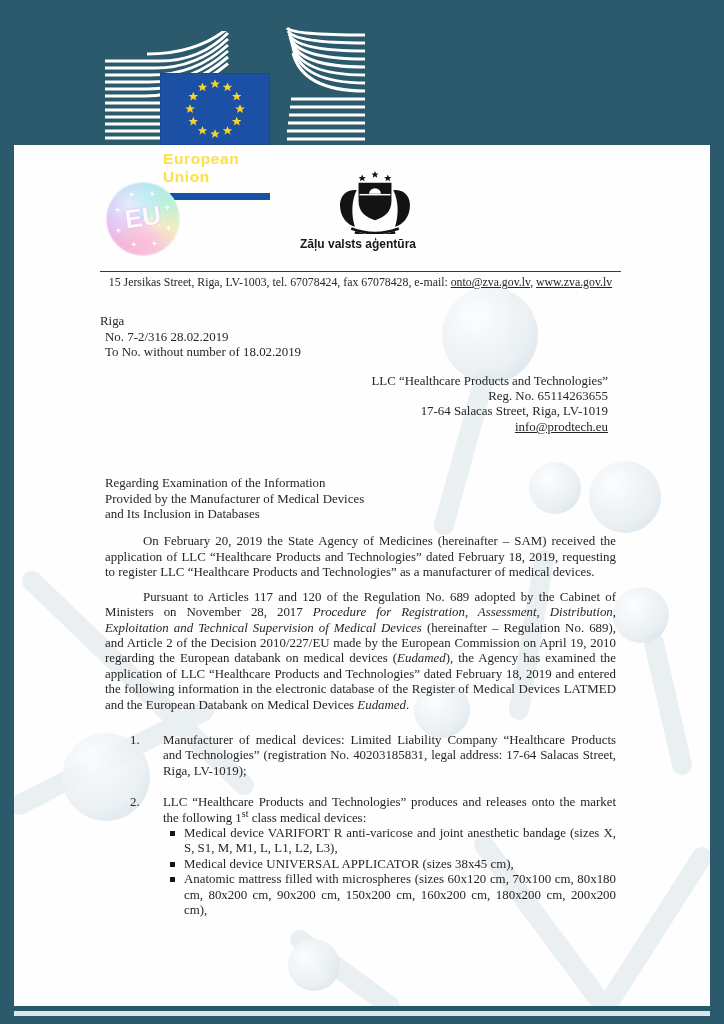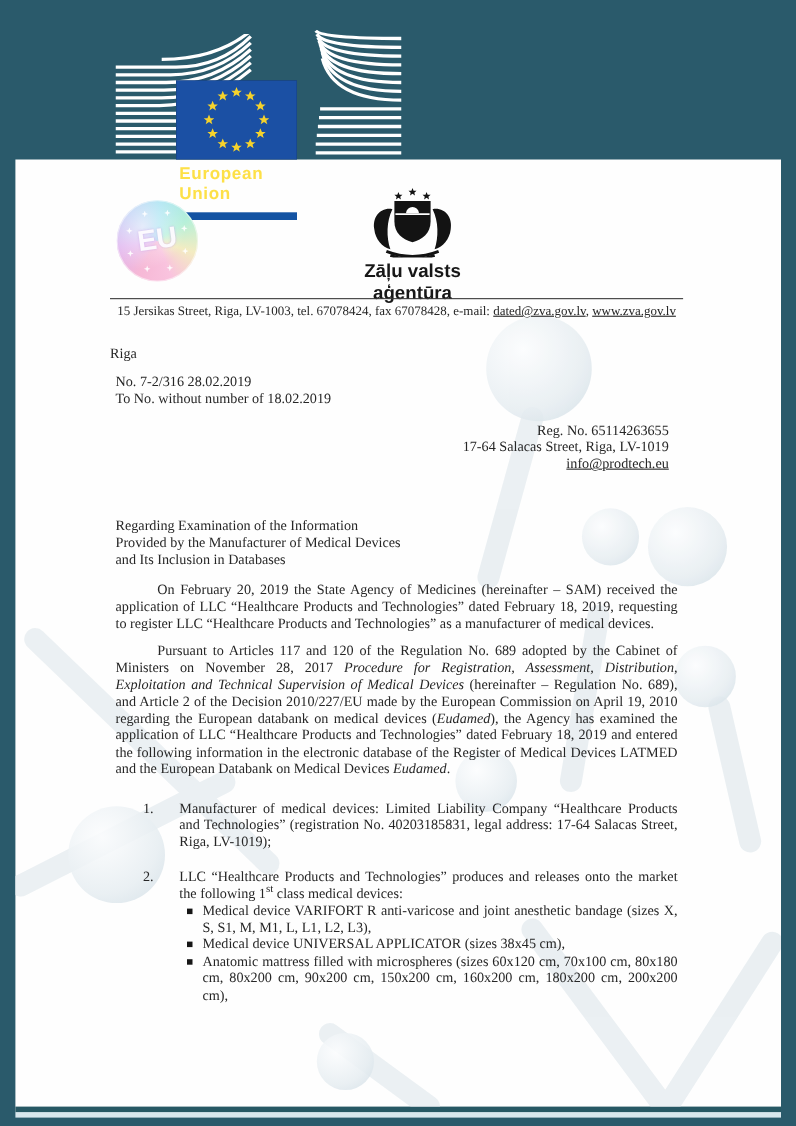"Zāļu valsts aģentūra" .lv-name { font-size: 17px -> 12px; text-align: center -> none }
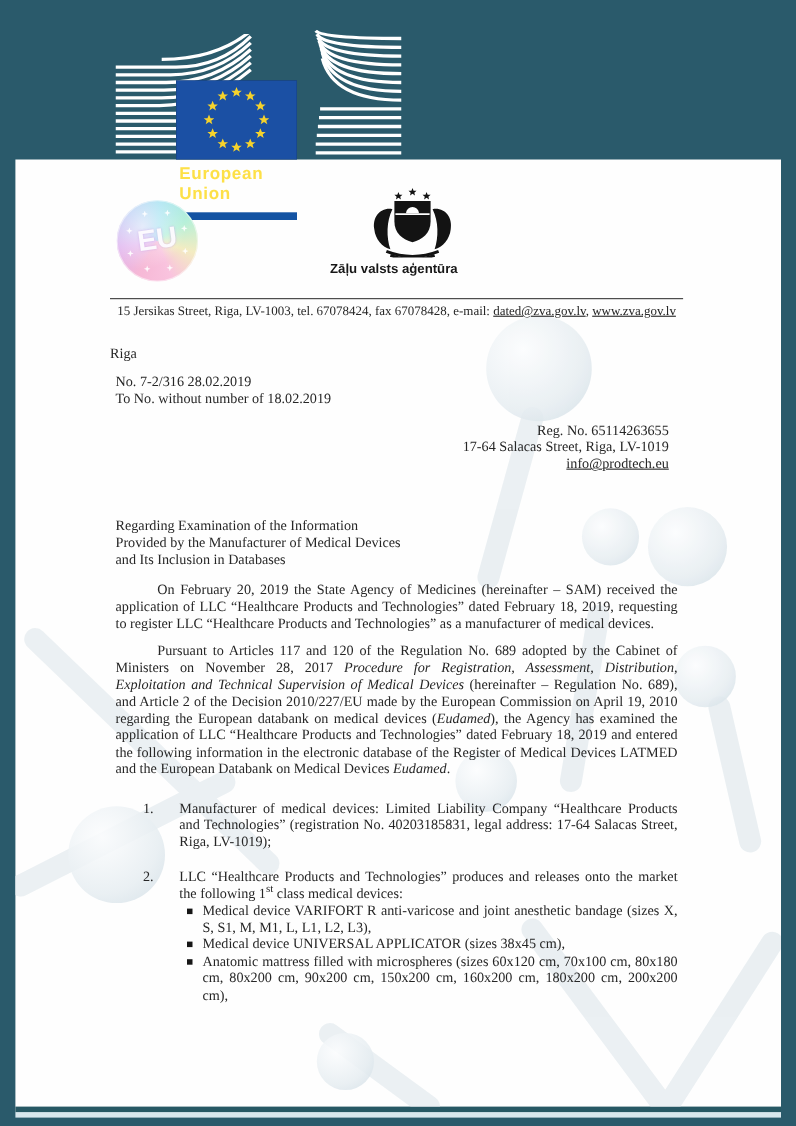"dated@zva.gov.lv" a.doclink { text: dated@zva.gov.lv -> onto@zva.gov.lv }
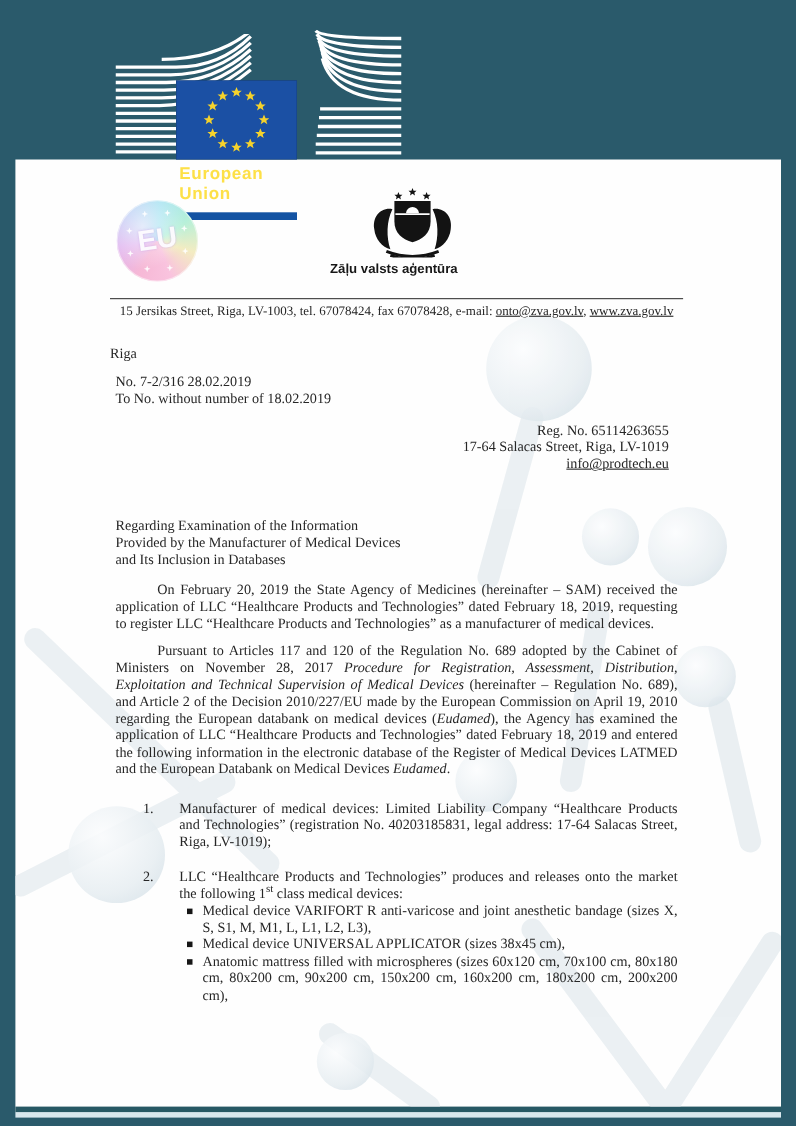"No. 7-2/316 28.02.2019" .meta { margin-top: 10px -> 0 }
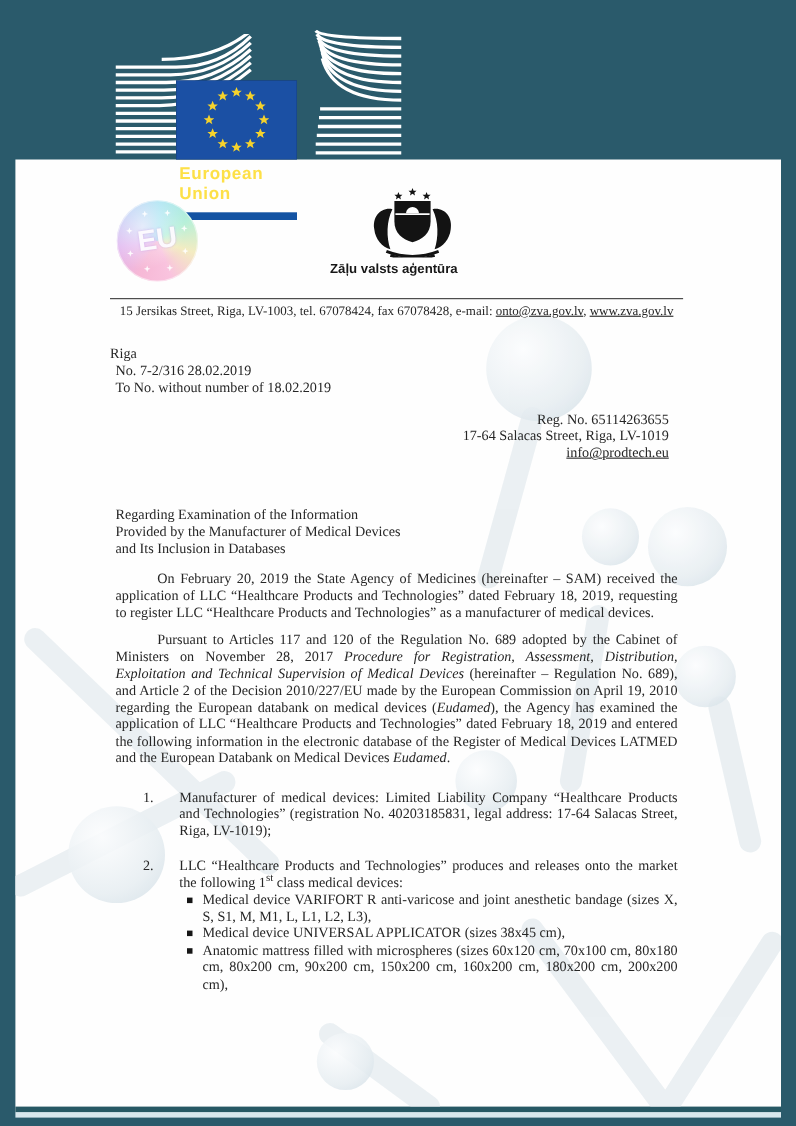"LLC “Healthcare Products and Technologies”" div { html: none -> <div>LLC “Healthcare Products and Technologies”</div> }
